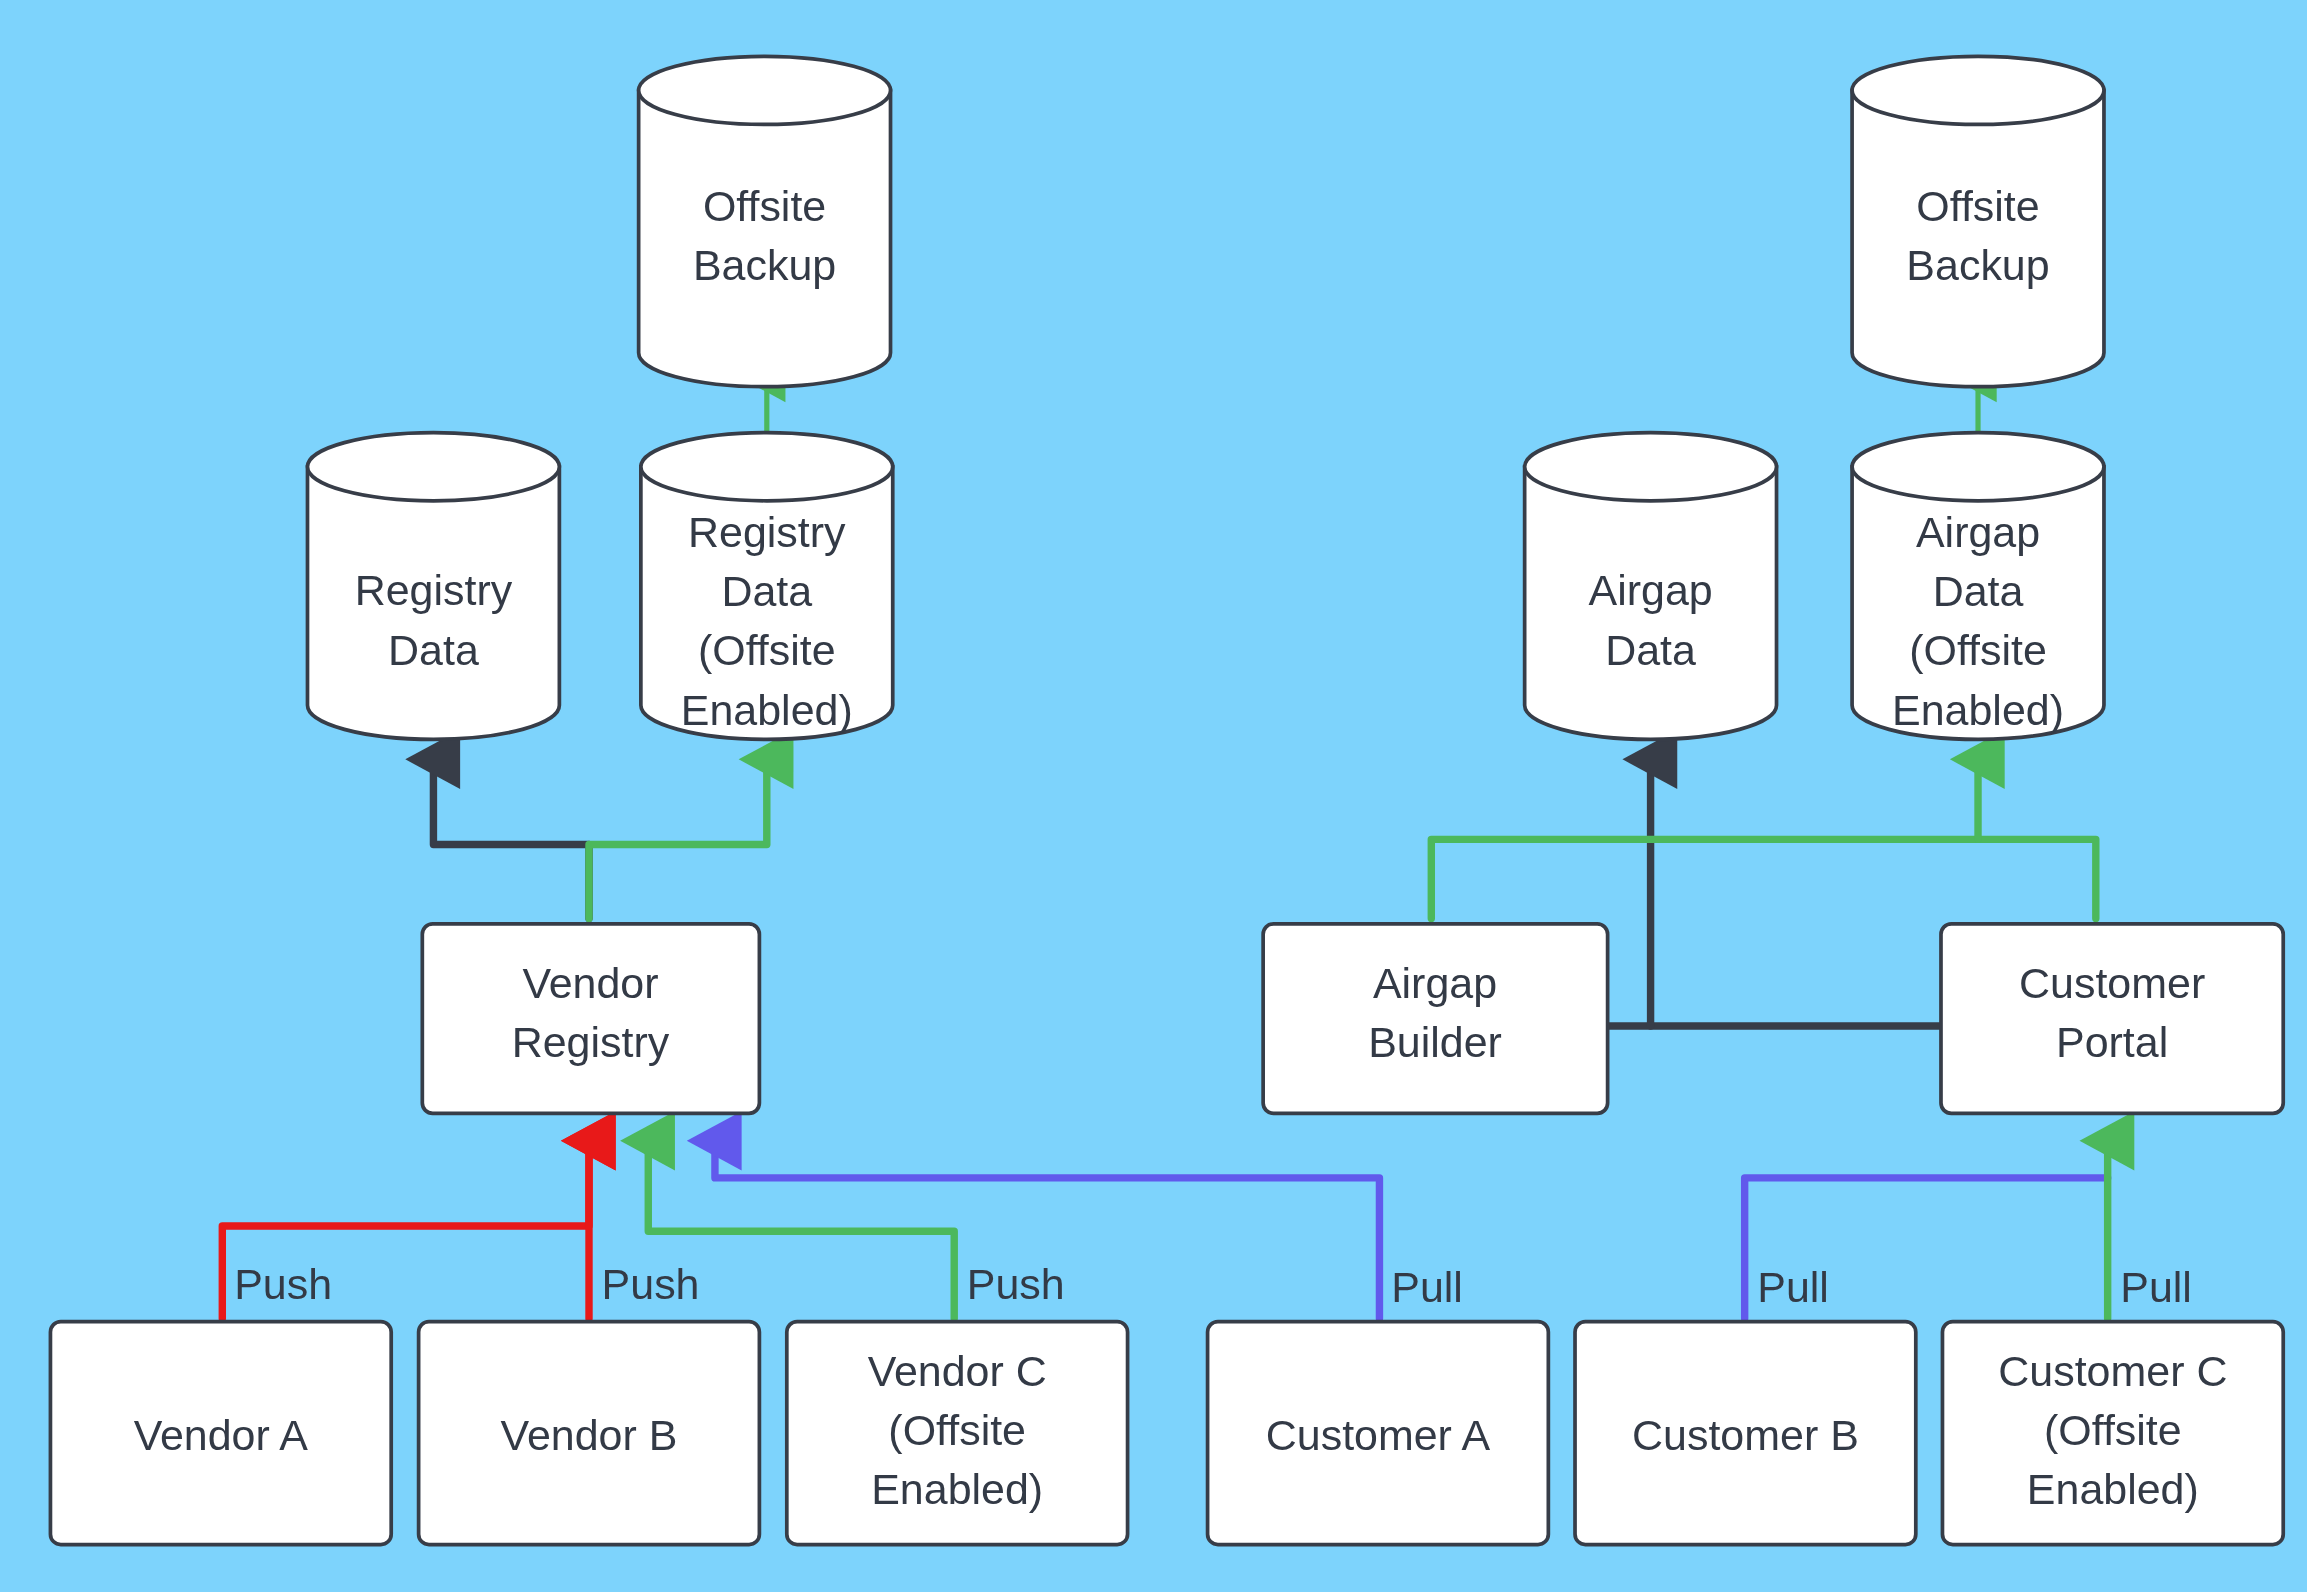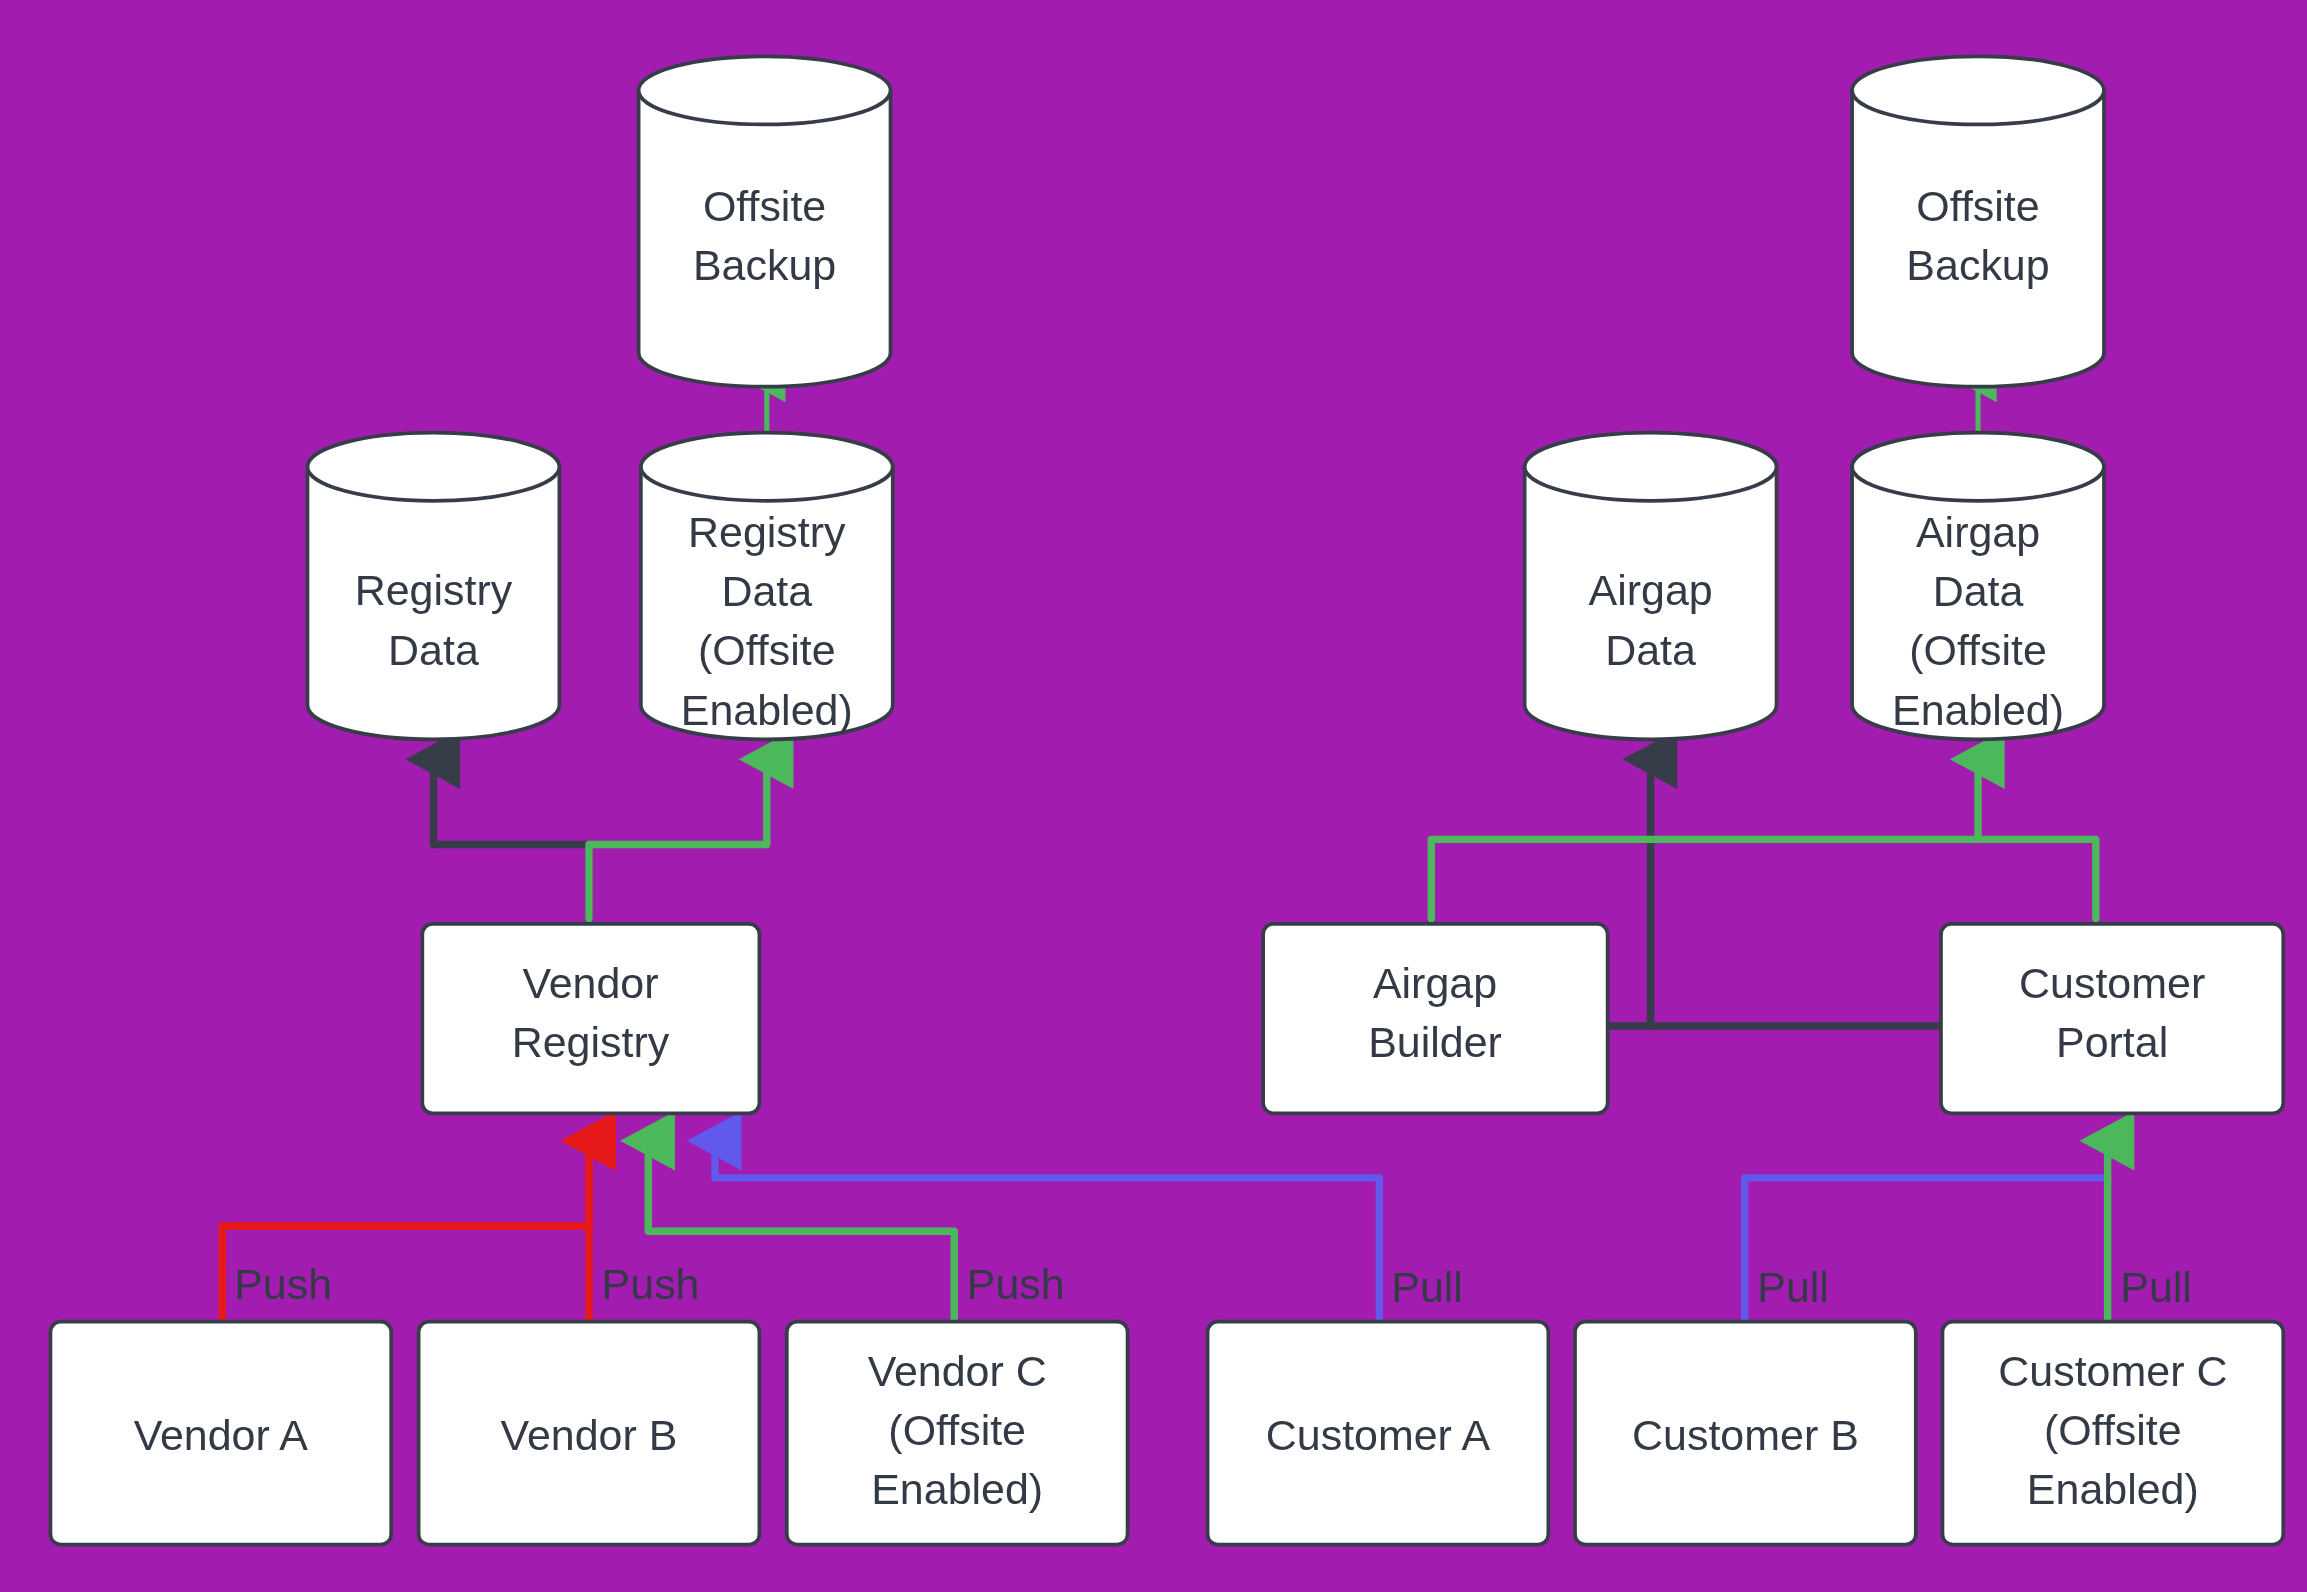"Offsite" #stage { background: #a21caf -> #7dd3fc }
